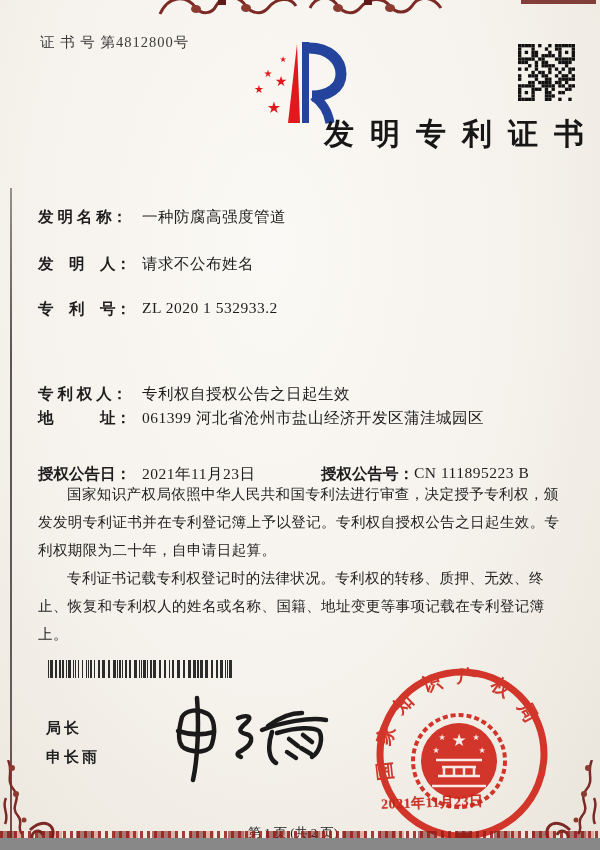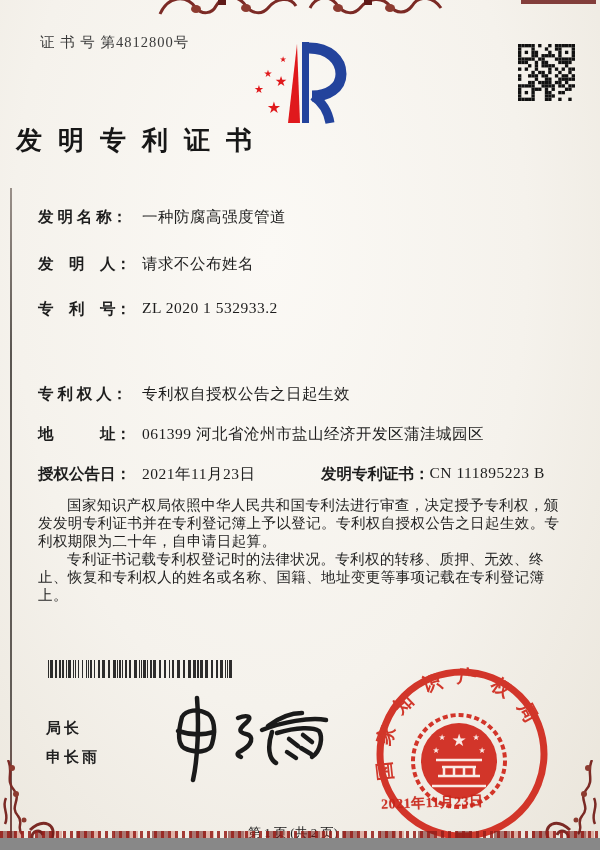"发明专利证书" .title { font-size: 26px -> 30px; text-align: left -> right; top: 123px -> 114px }
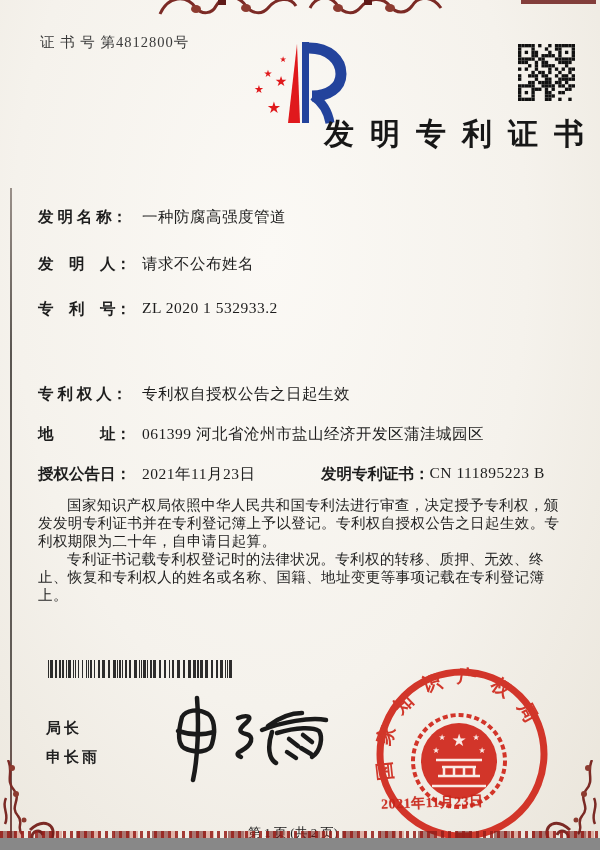"地 址： 061399 河北省沧州市盐山经济开发区蒲洼城园区" div.abs { top: 424px -> 408px }
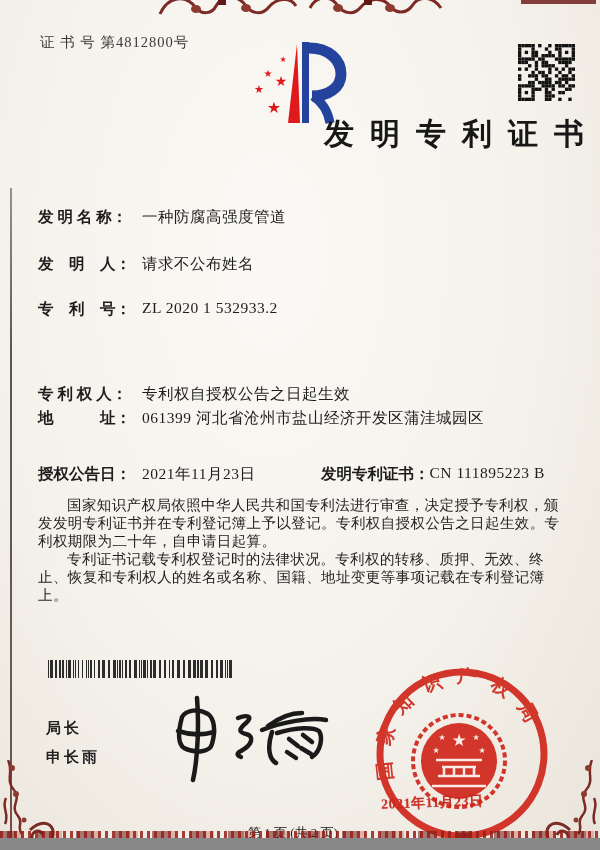"发明专利证书：" span.flabel { text: 发明专利证书 -> 授权公告号 }
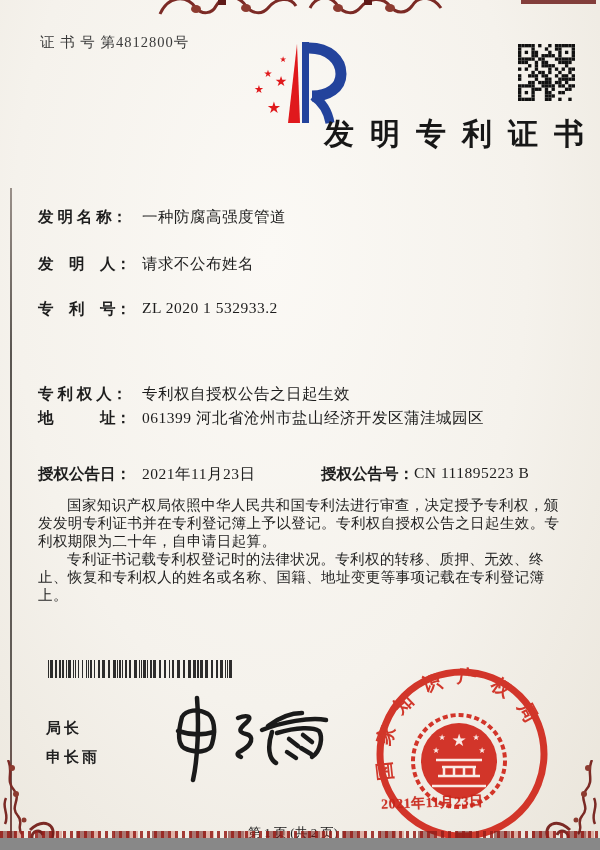"国家知识产权局依照中华人民共和国专利法进行审查，决定授予专利权，颁发发明专利证书" .body-text { line-height: 18px -> 28px; top: 496px -> 480px }
